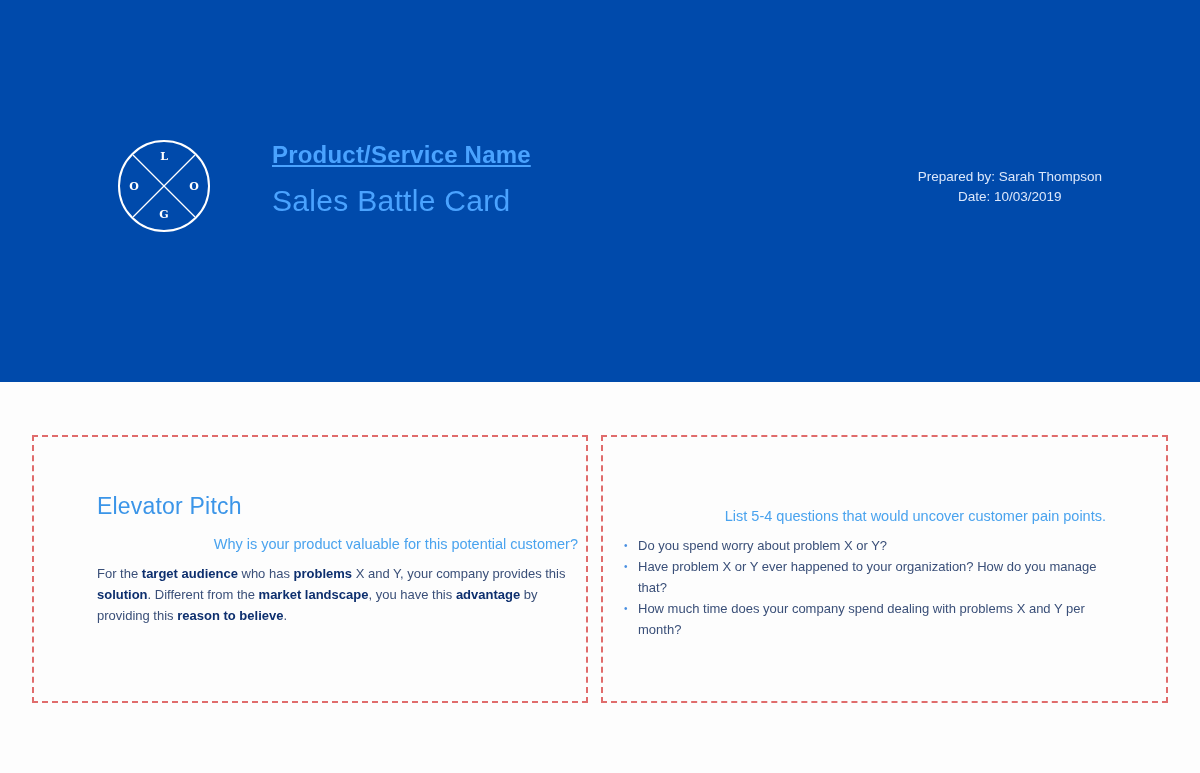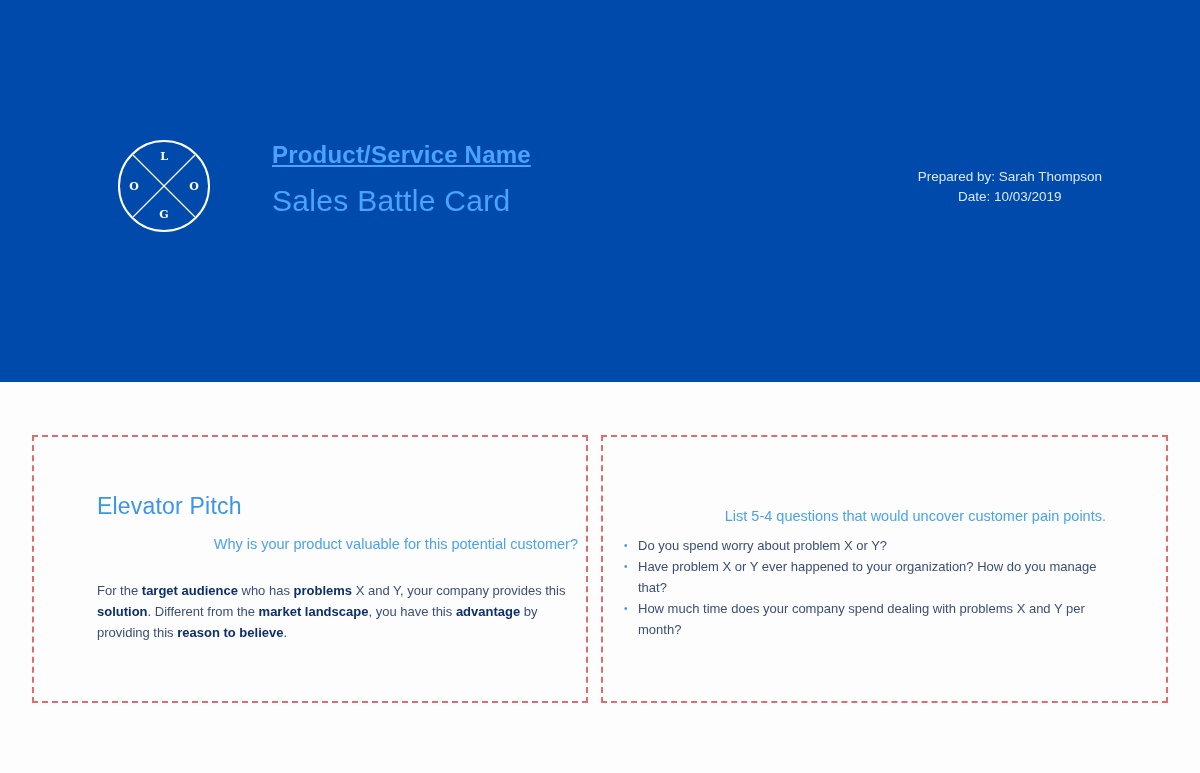"For the target audience who" .card .body { margin-top: 26px -> 9px }
